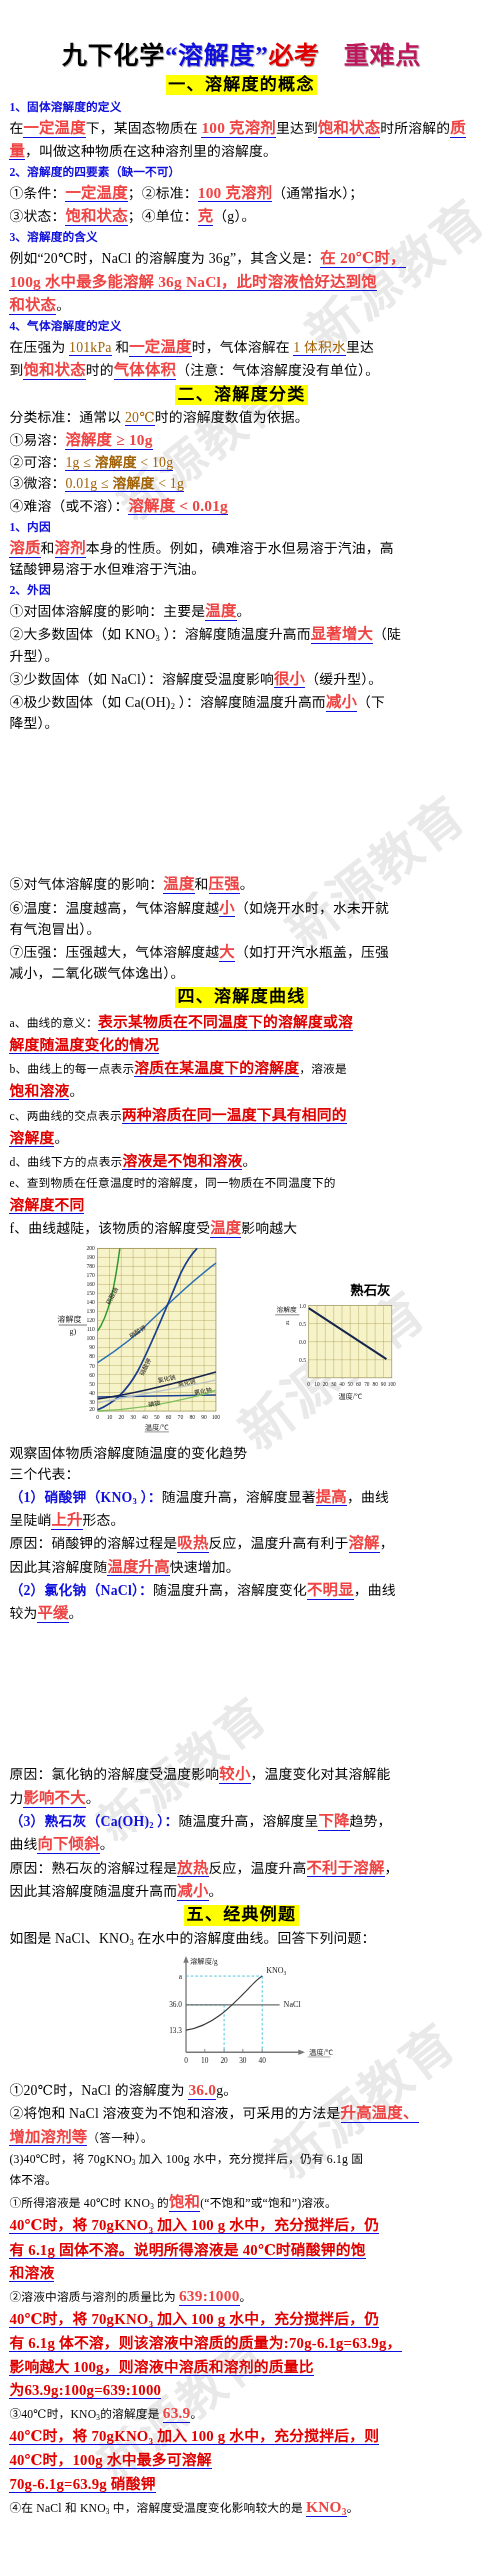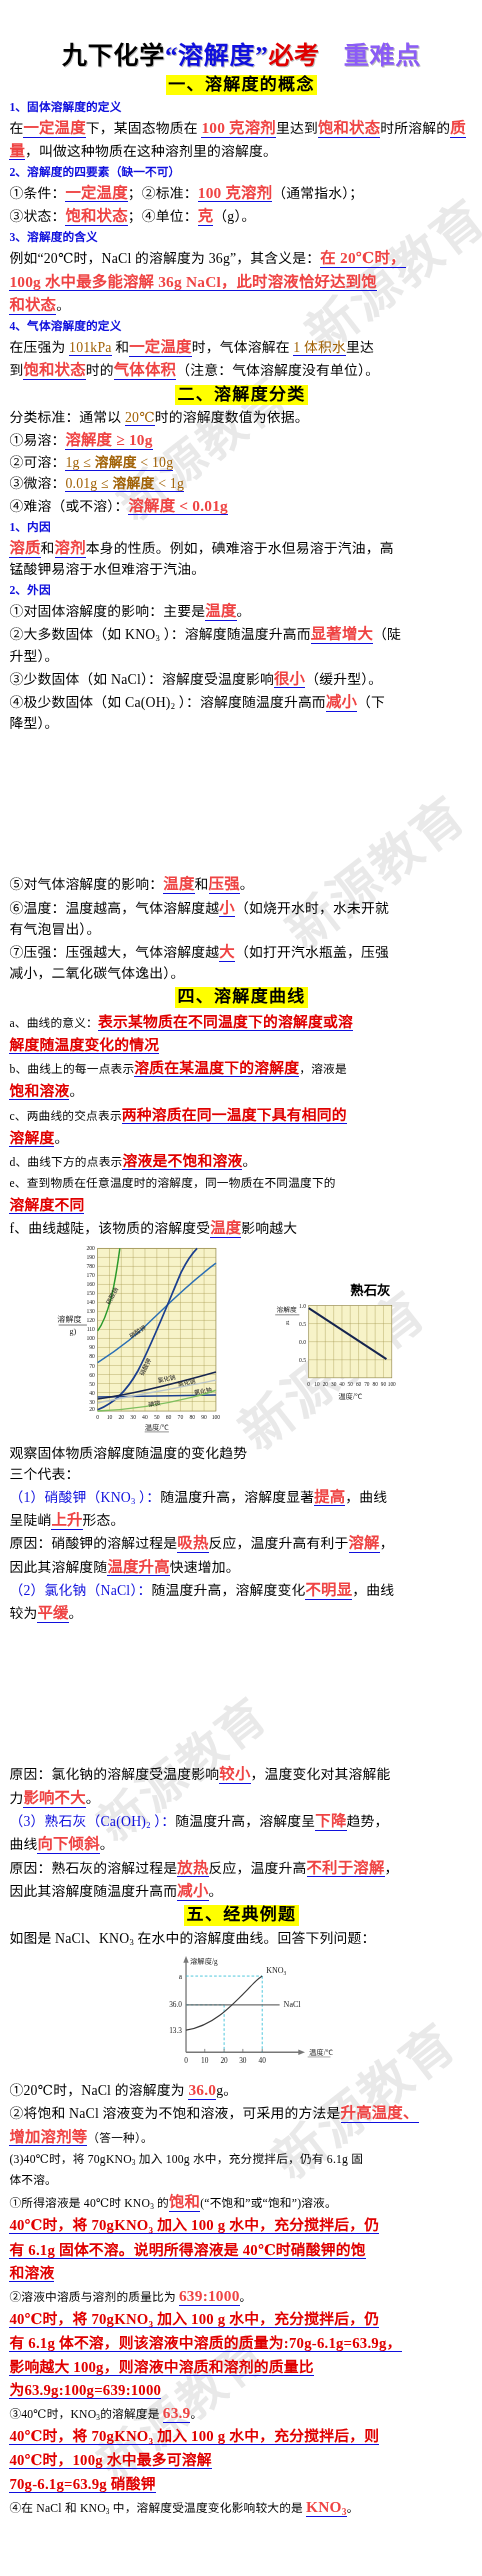"重难点" .t-grn { color: #8b5cf6 -> #be185d }
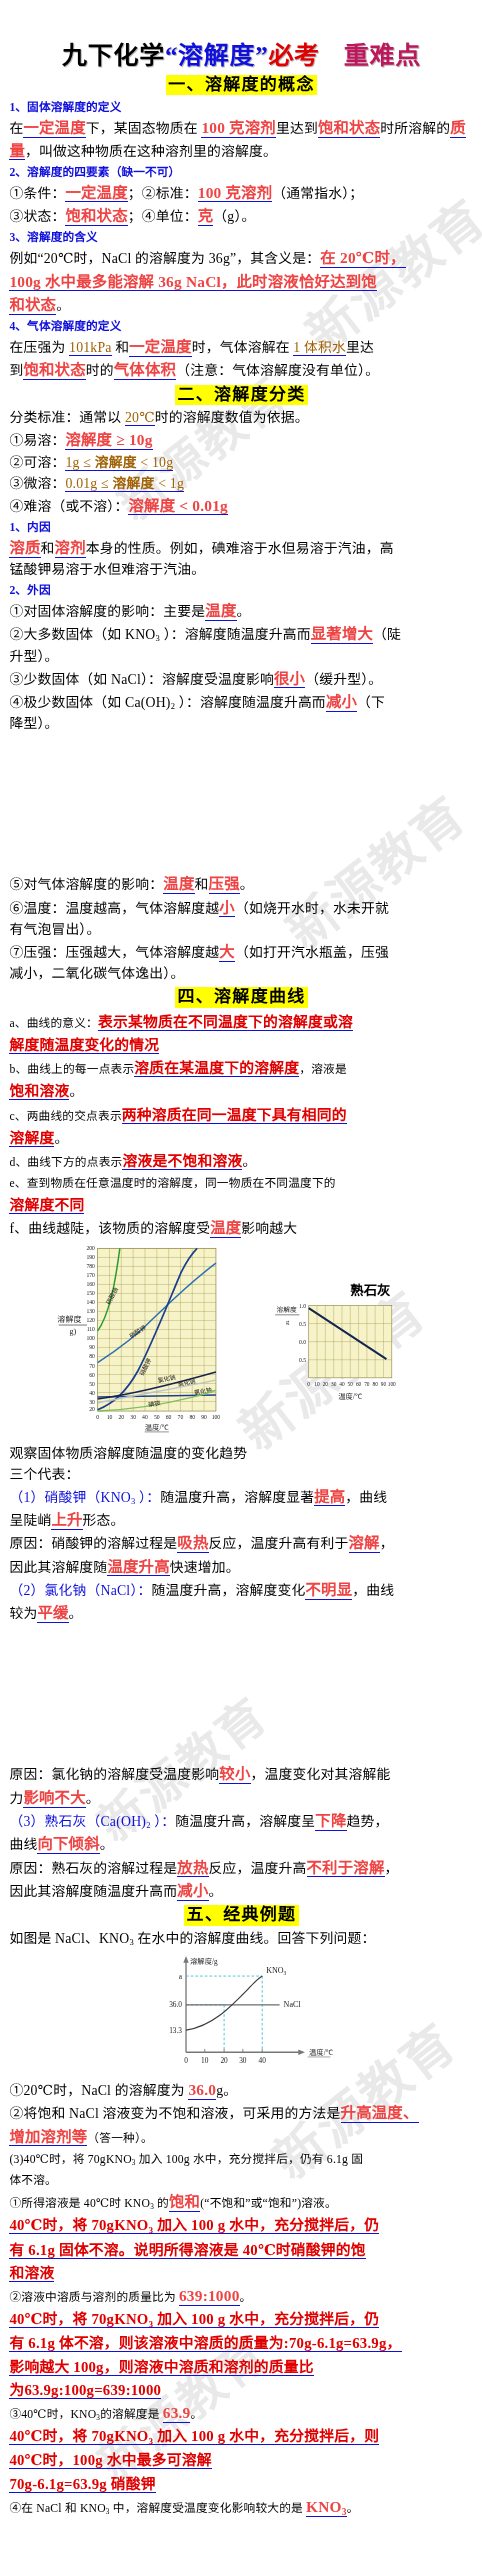"（1）硝酸钾（KNO3 ）：" .bold { font-weight: normal -> bold }
